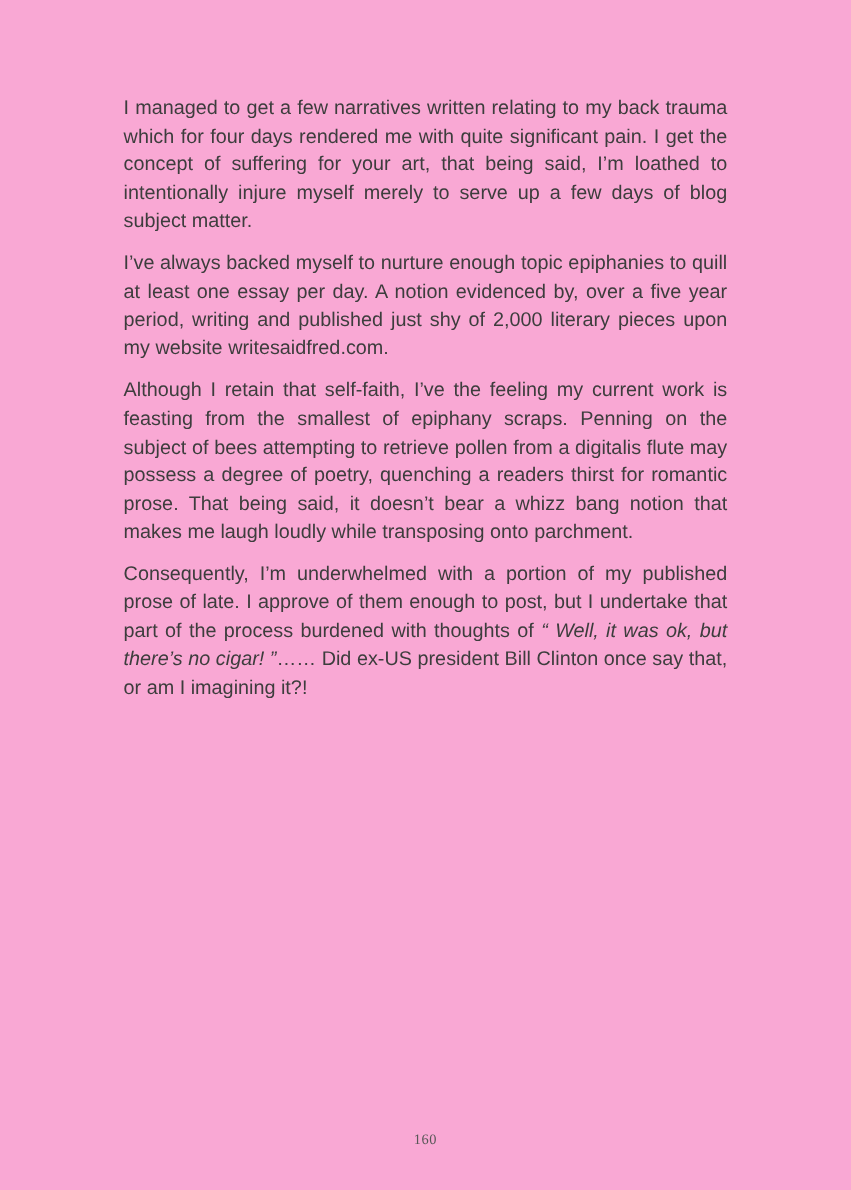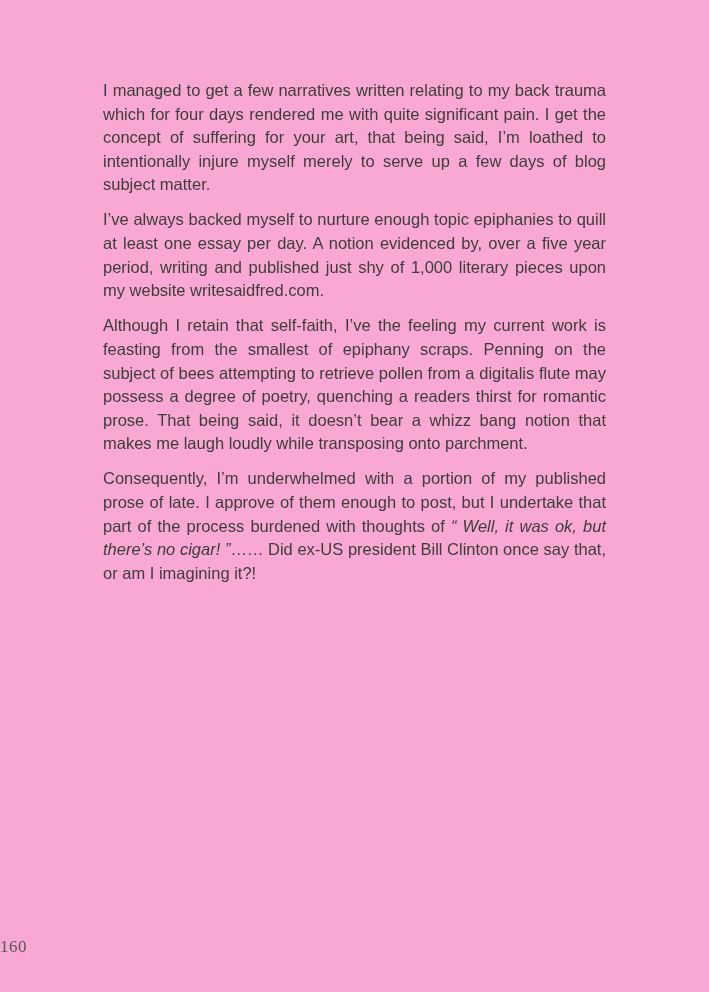"I’ve always backed myself to" p { text: 1,000 -> 2,000 }
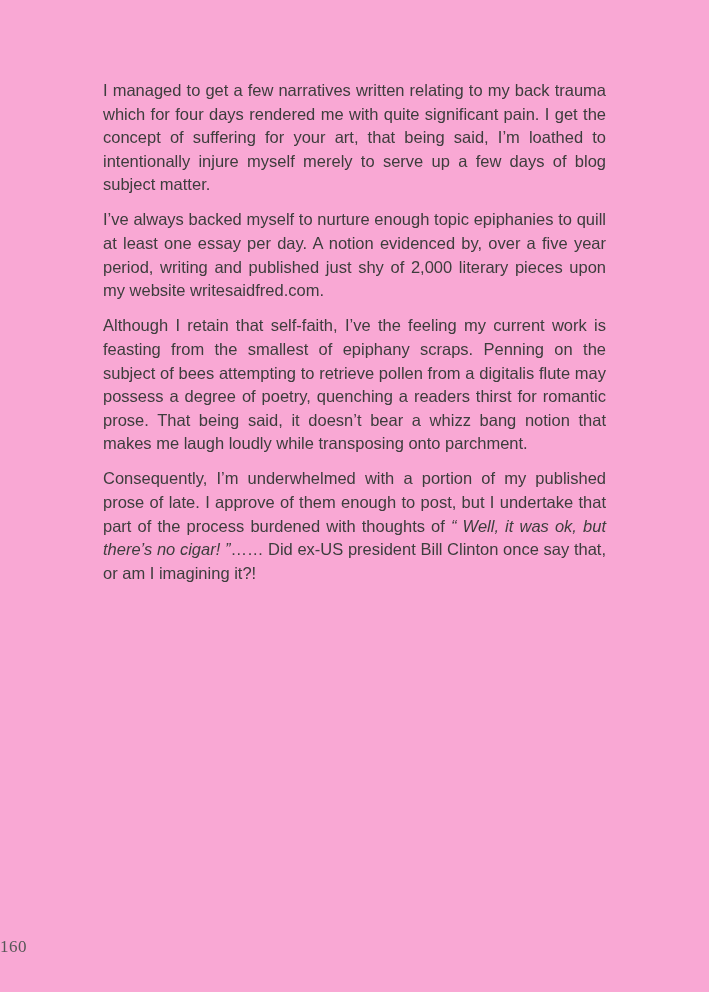"160" .page-number { font-size: 17px -> 12px; text-align: none -> center }
